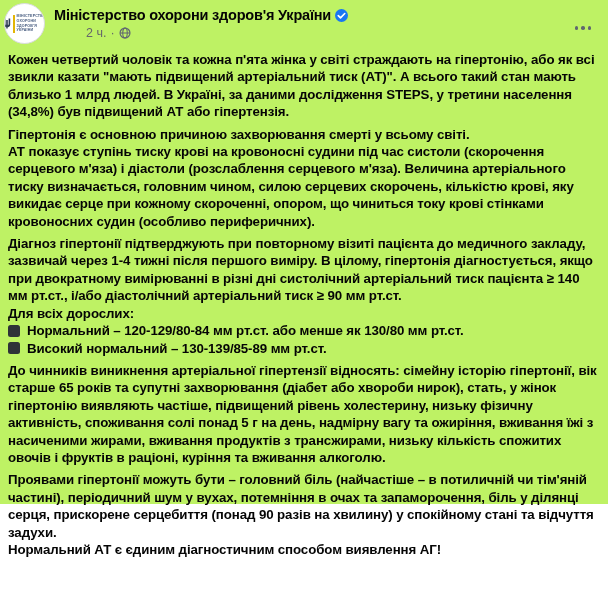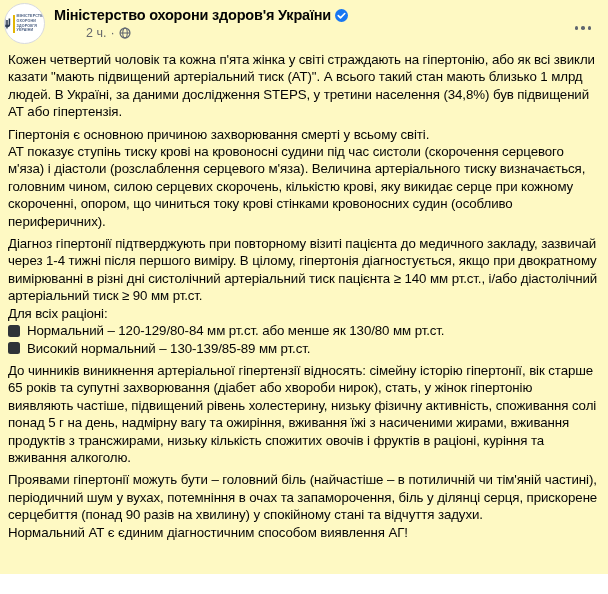"Міністерство охорони здоров'я України" .post-card { background: #fef9c3 -> #bef264; height: 574px -> 504px }
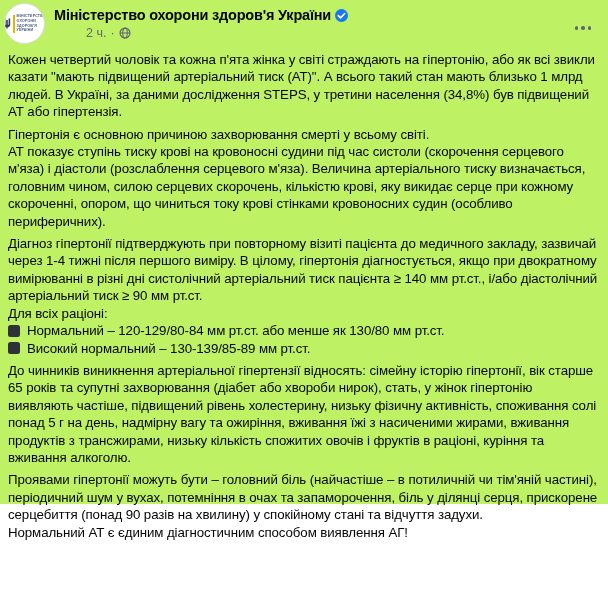"Кожен четвертий чоловік та кожна" .post-text { font-weight: none -> bold }
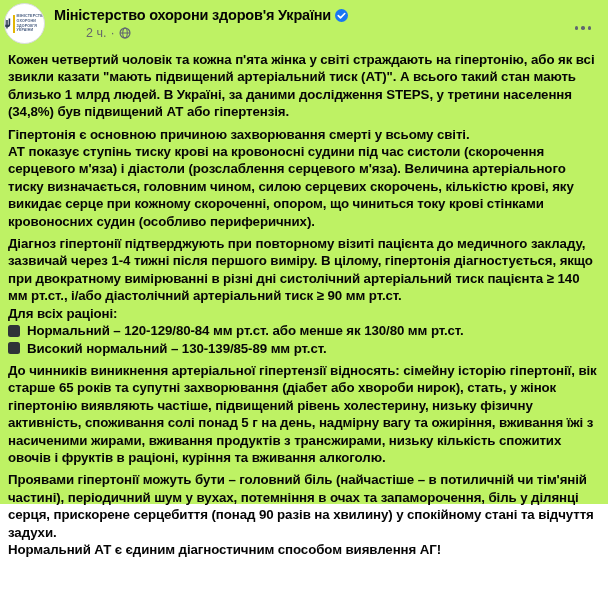"Для всіх раціоні:" div.segment { text: раціоні -> дорослих }
